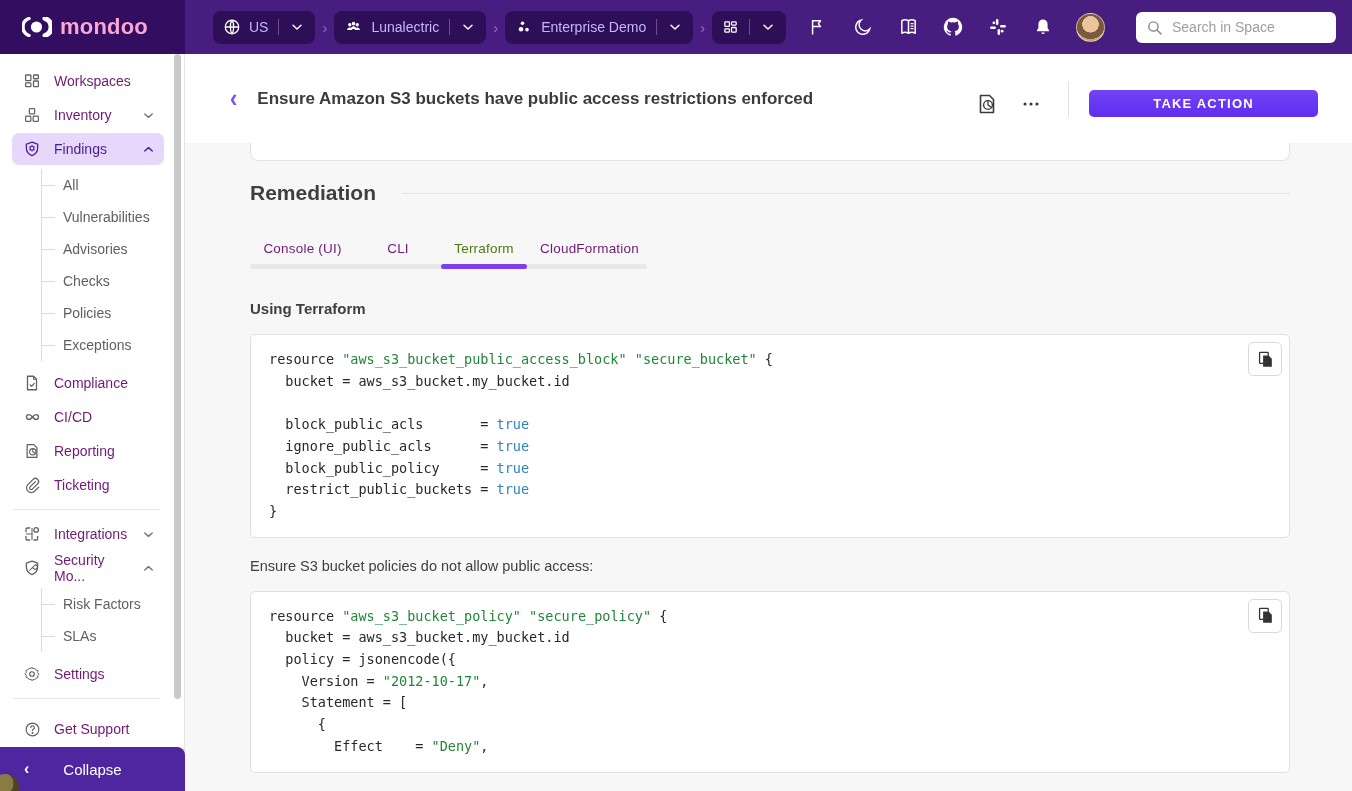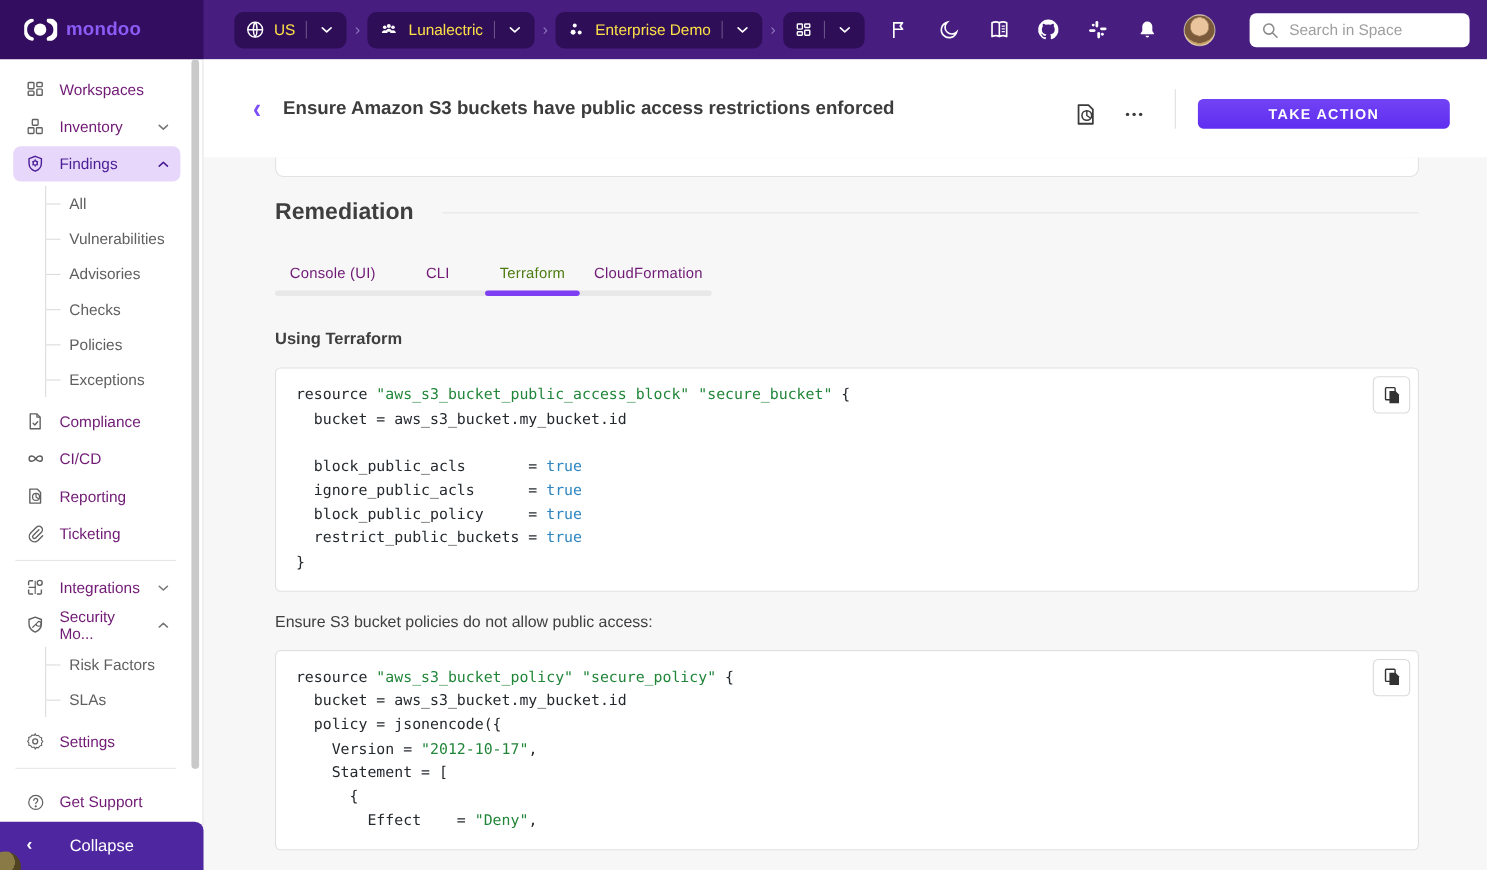"mondoo" .brand-text { color: #8b5cf6 -> #f9a8d4; font-size: 17px -> 22px }
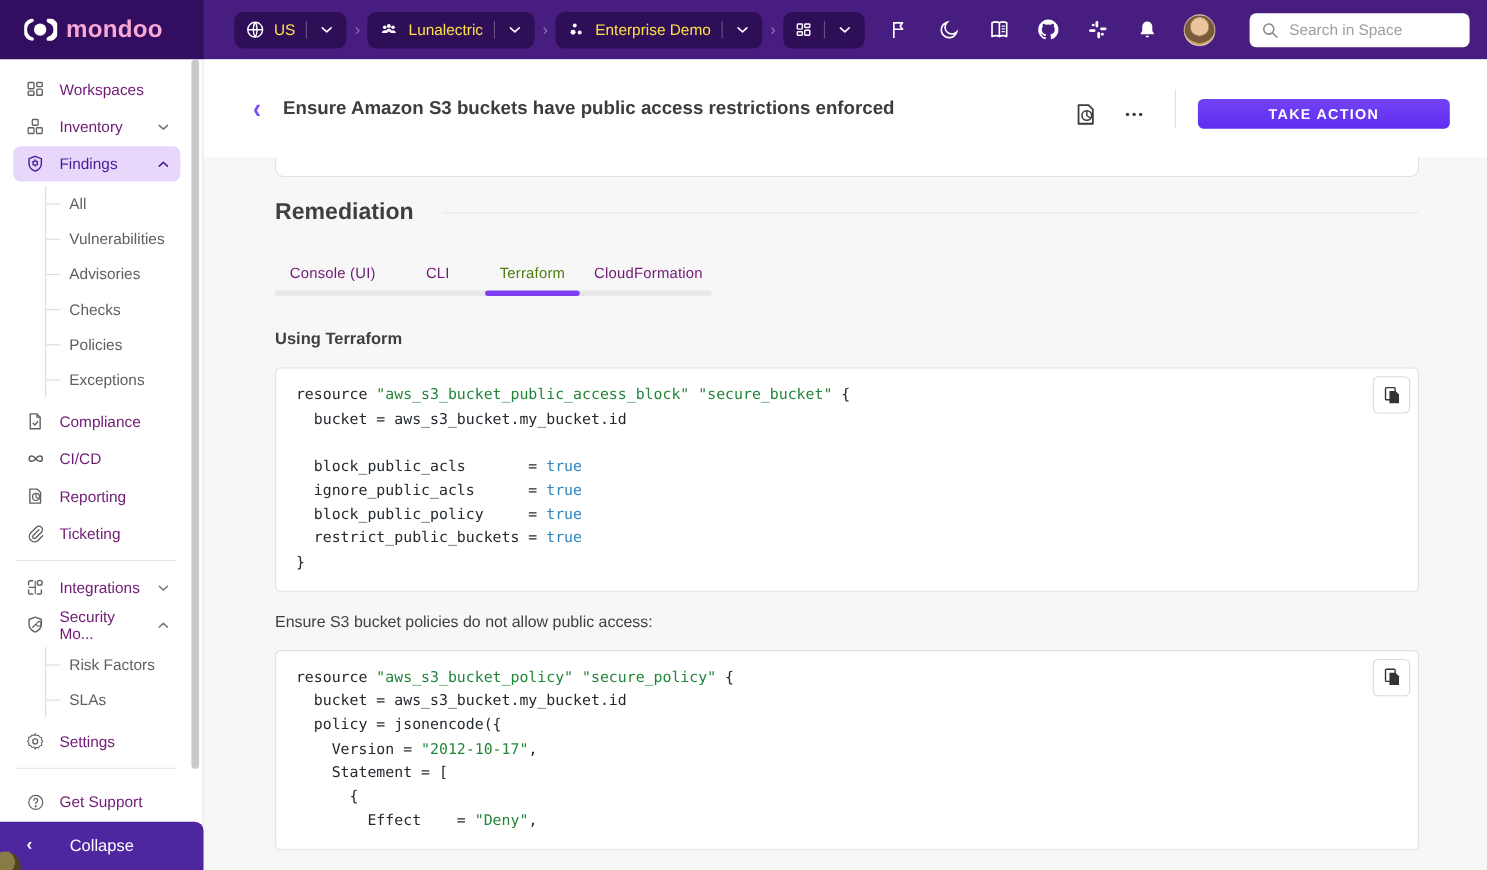"US" .chip { color: #fde047 -> #c4b5fd }
